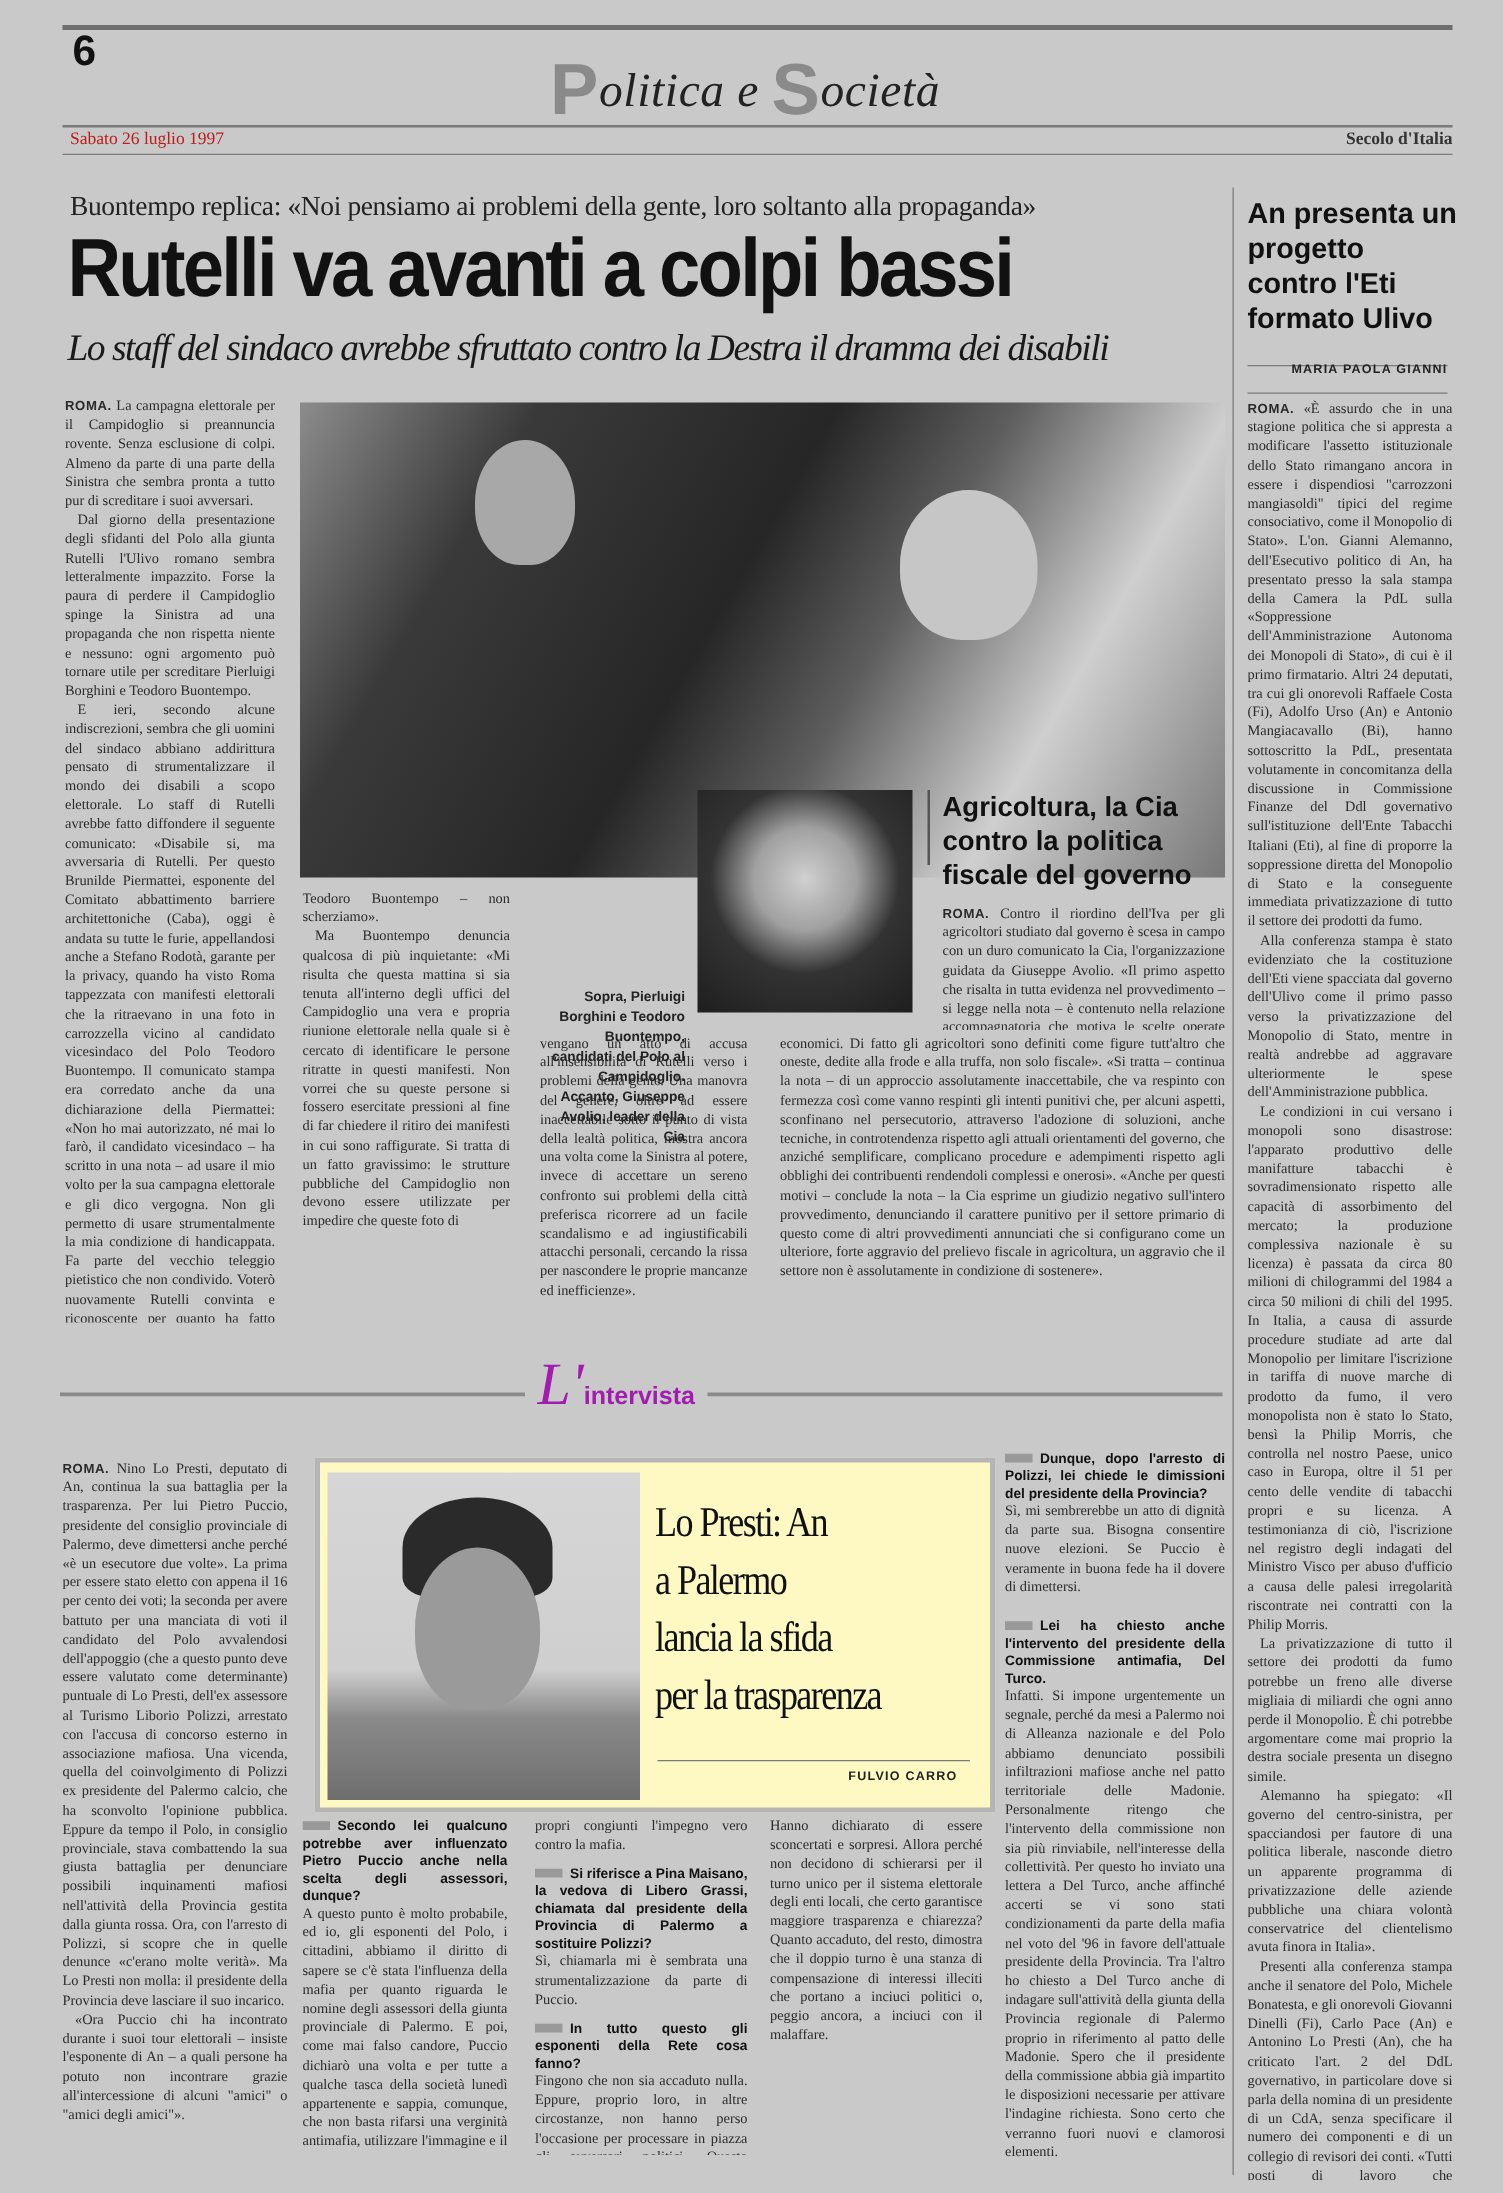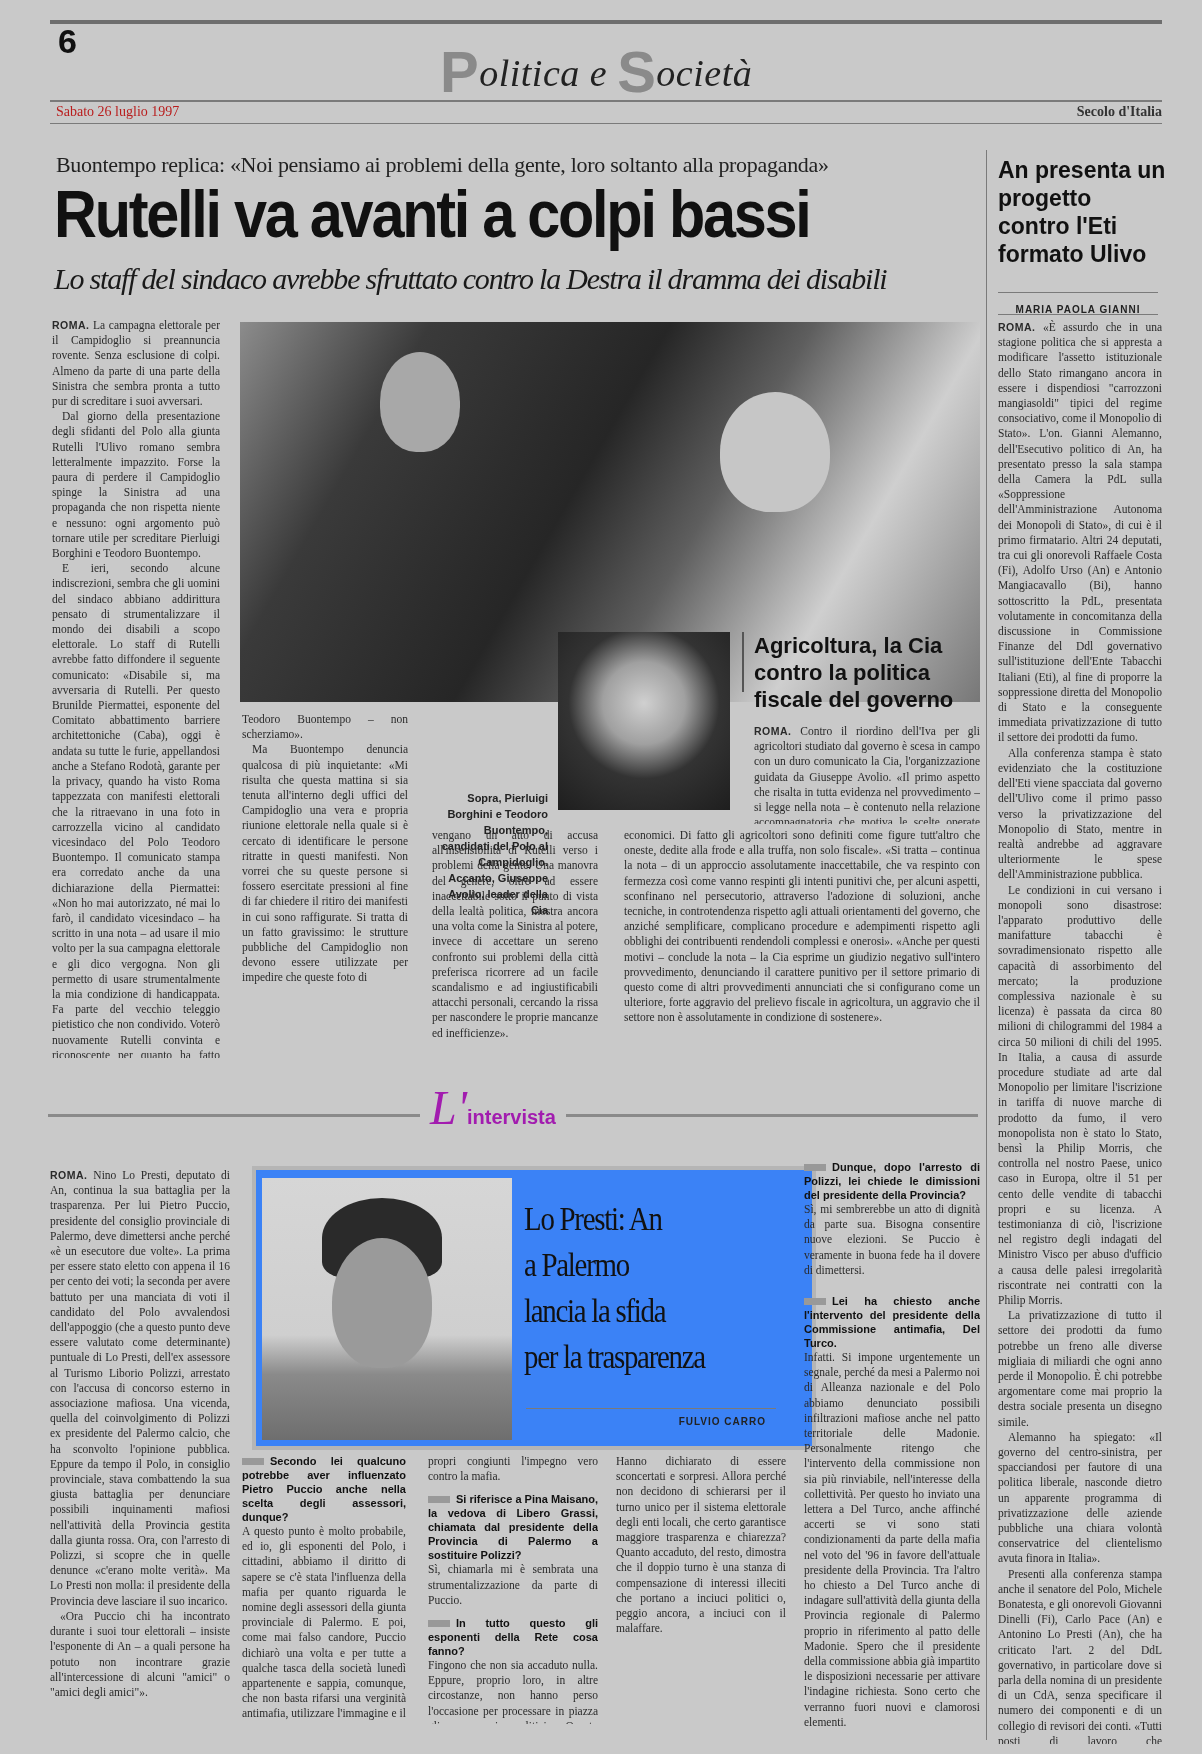"MARIA PAOLA GIANNI" div.abs { text-align: none -> right; top: 304px -> 290px }
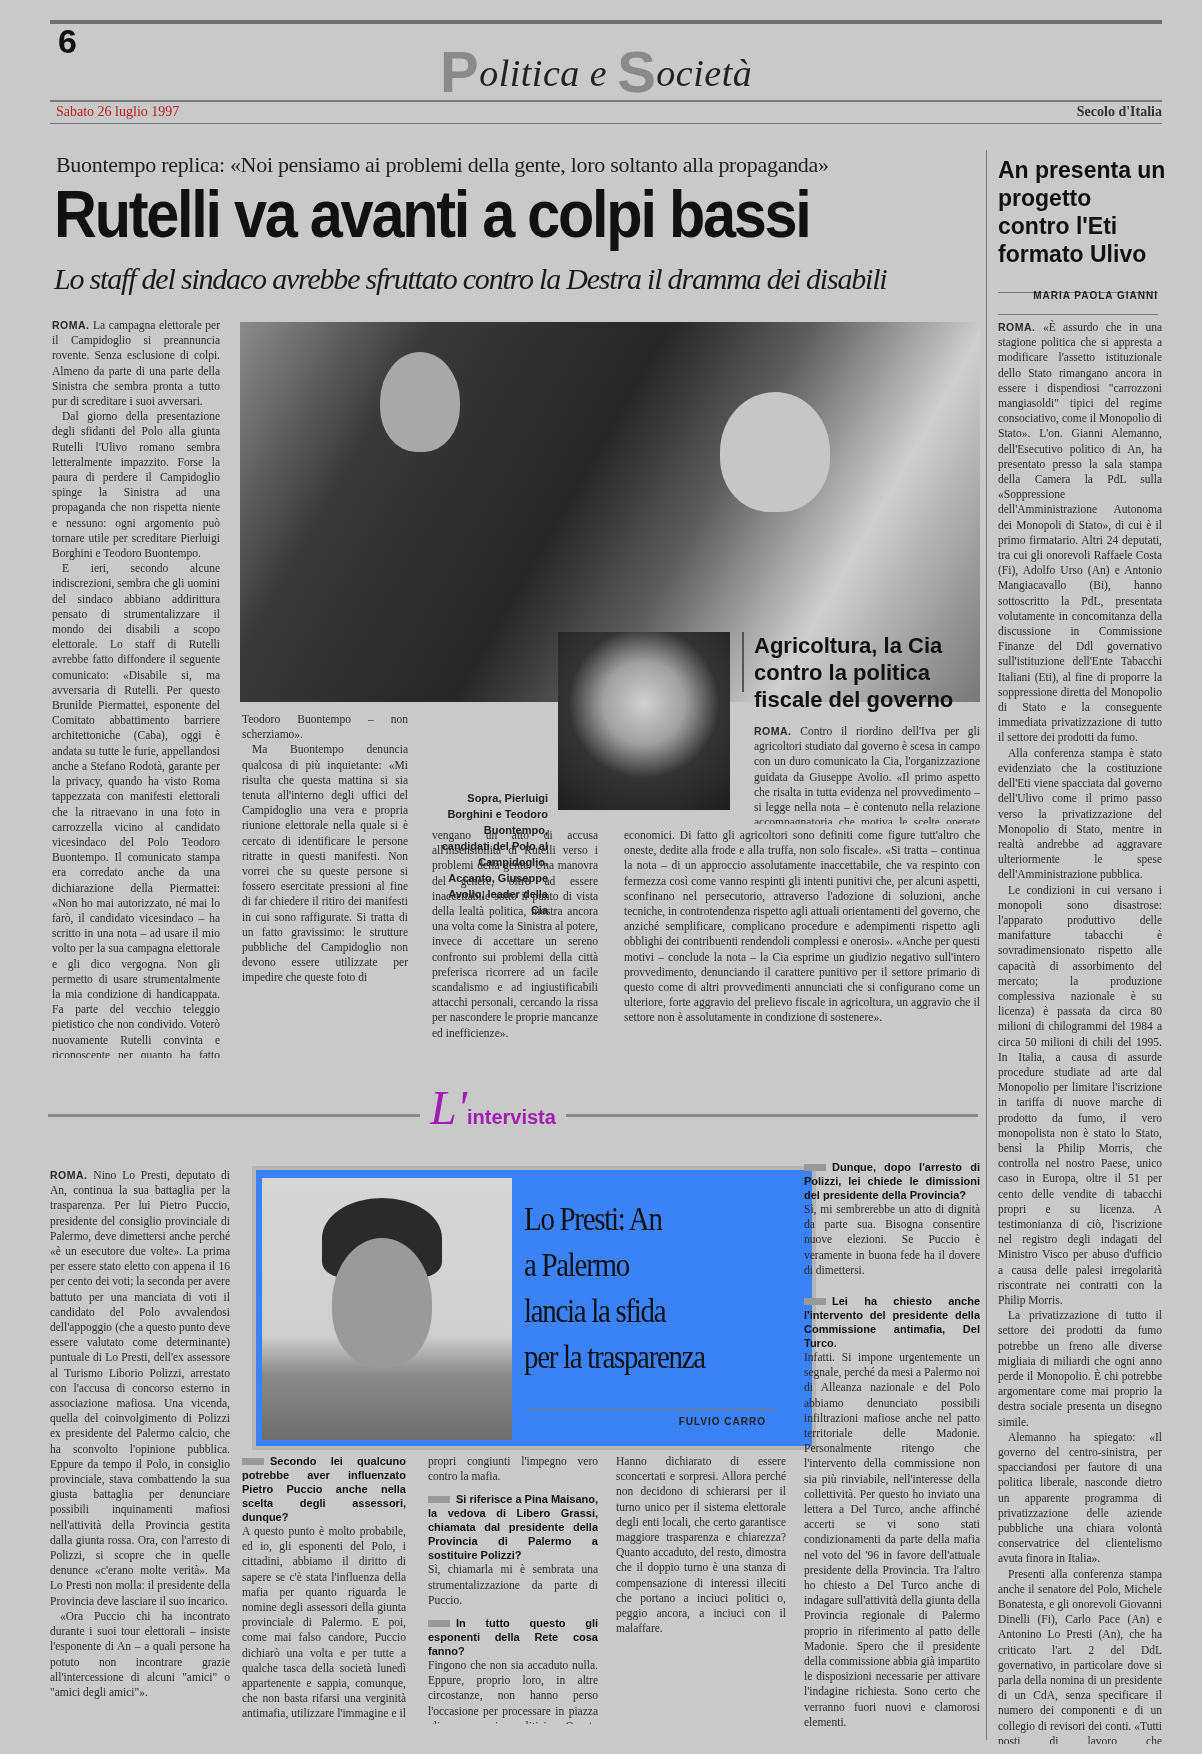"FULVIO CARRO" .int-box { background: #3b82f6 -> #fef9c3; padding-left: 20px -> none }
